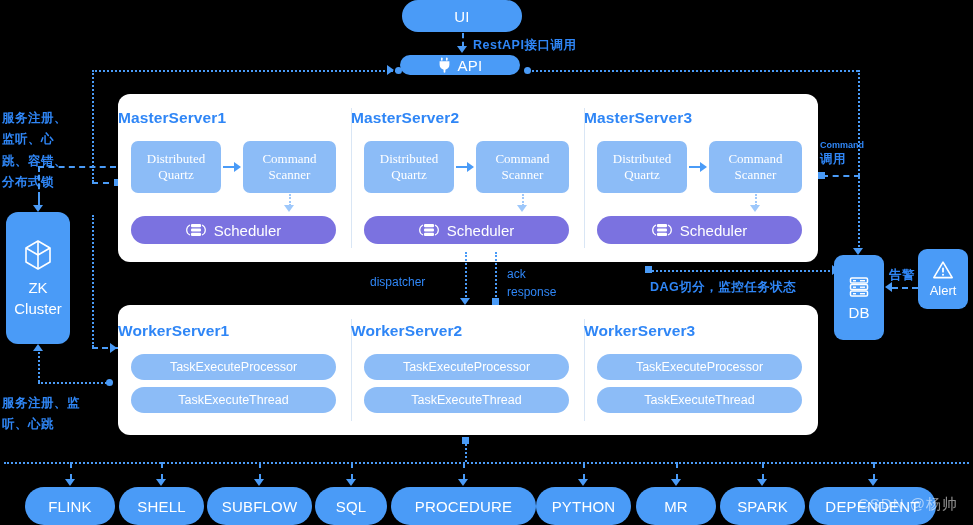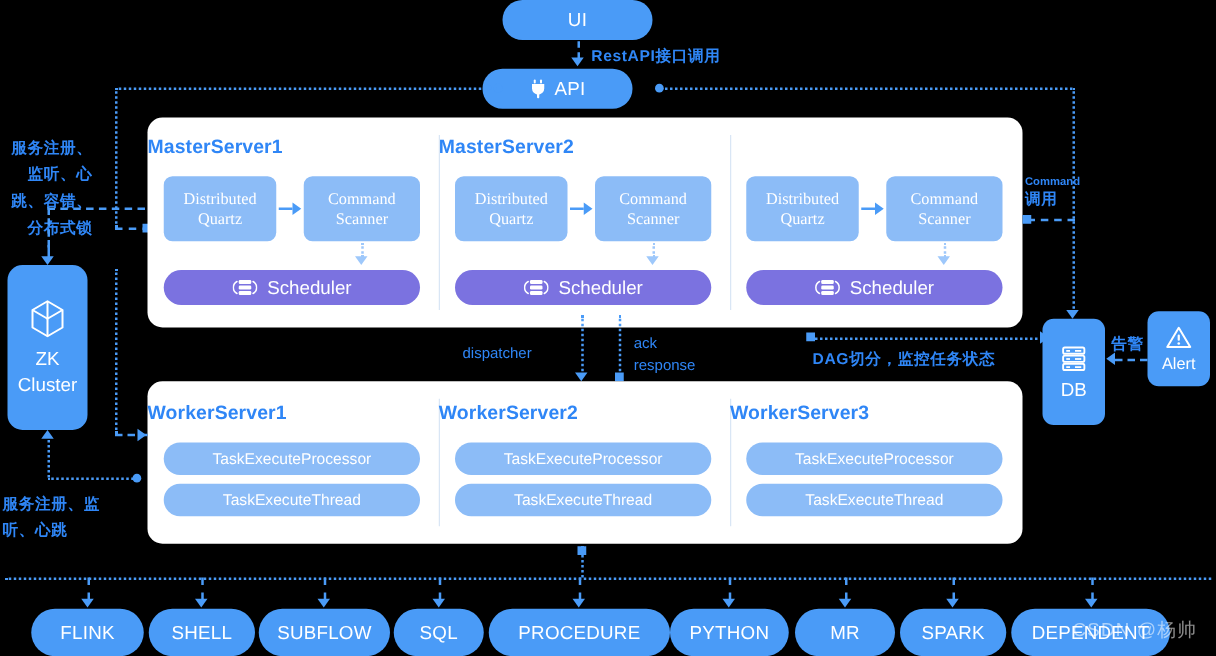"API" div.abs { height: 32px -> 20px; left: 386px -> 400px }
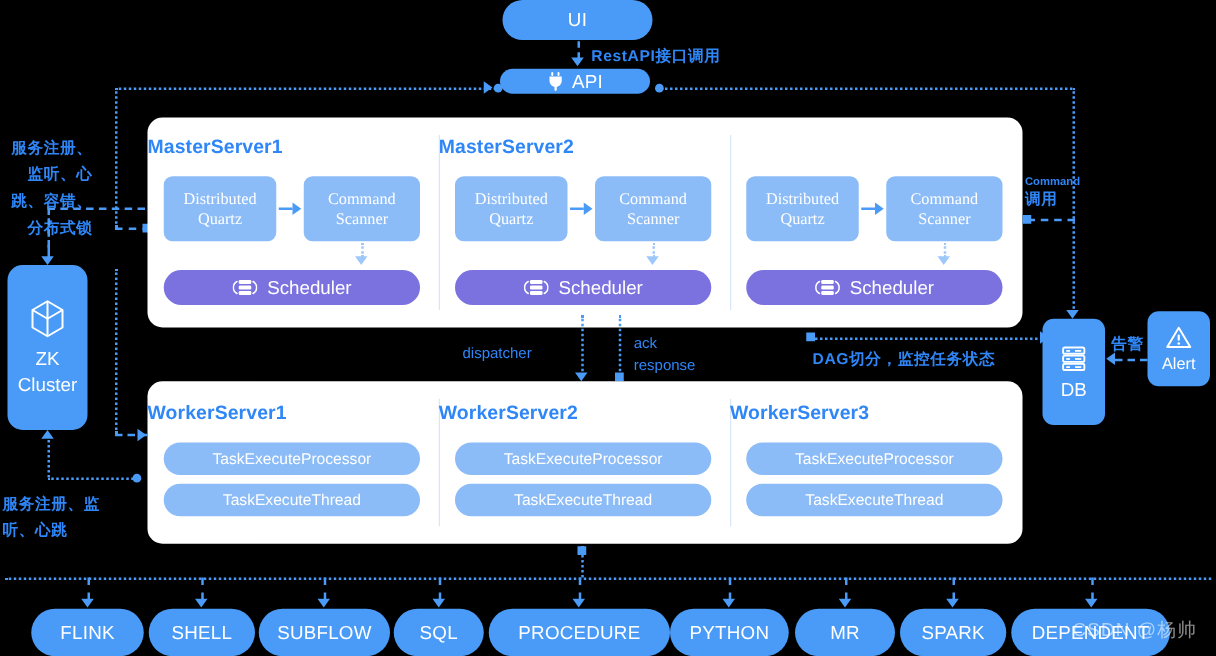"服务注册、监听、心跳、容错、分布式锁" div.lbl { text-align: right -> none }
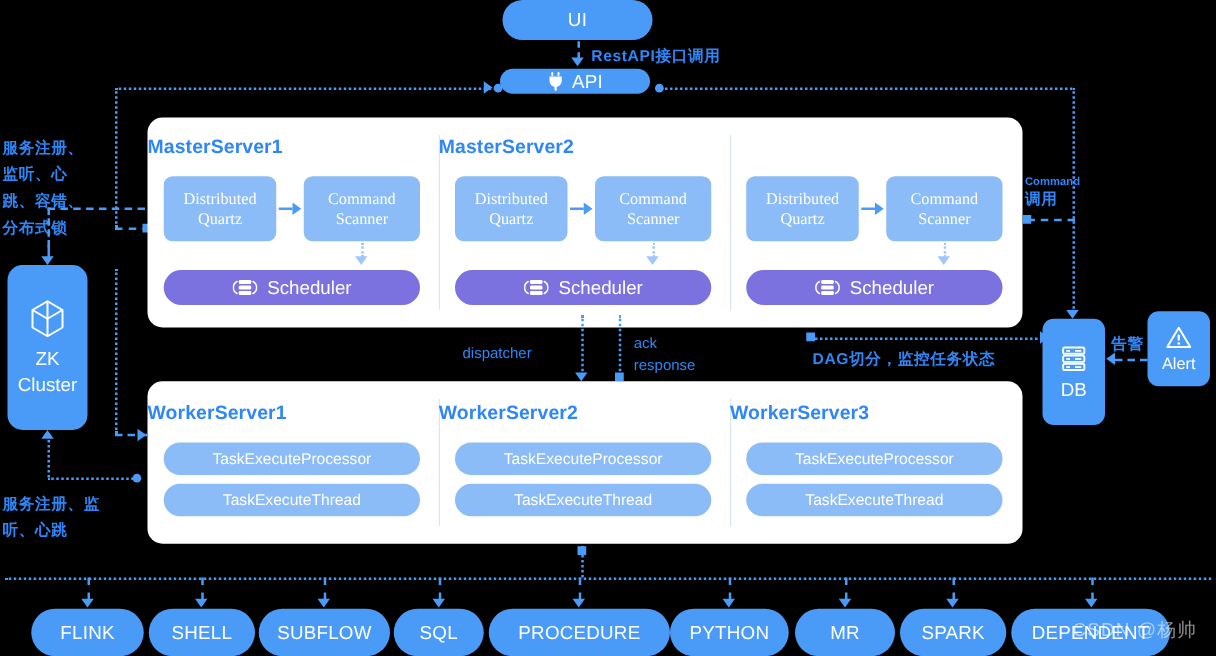"MasterServer3" div.srv-title { html: none -> <div>MasterServer3</div> }
